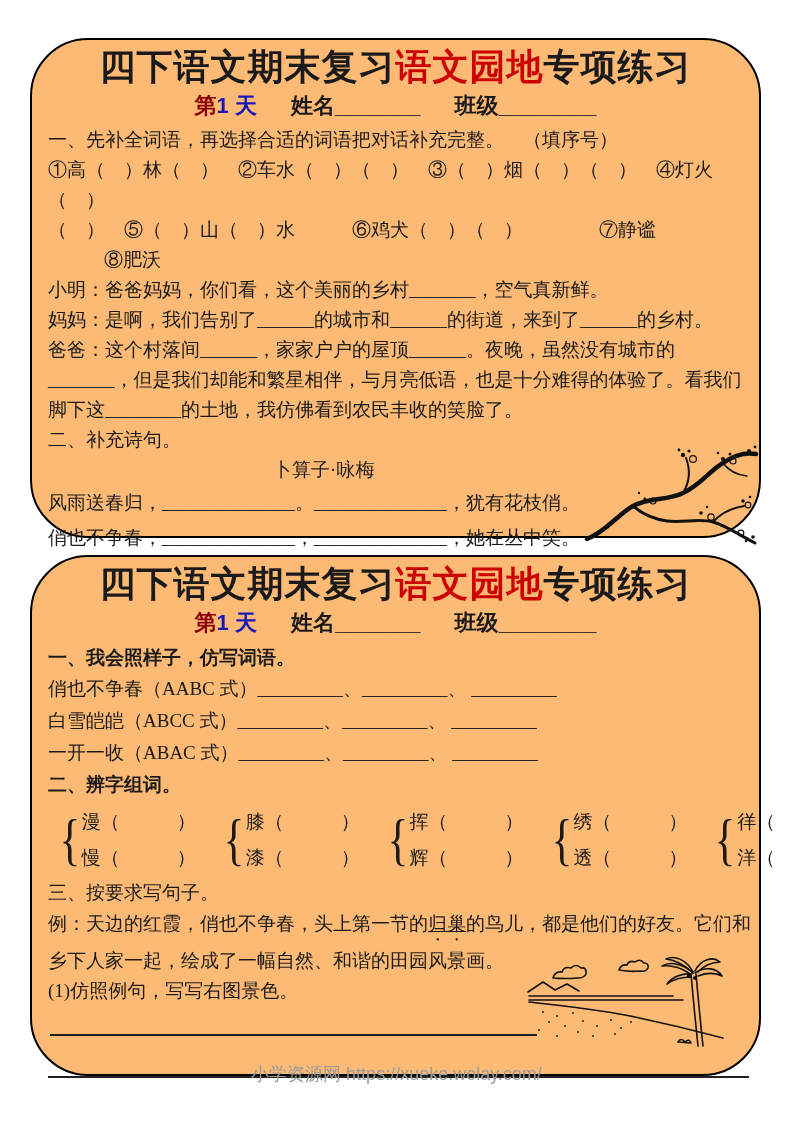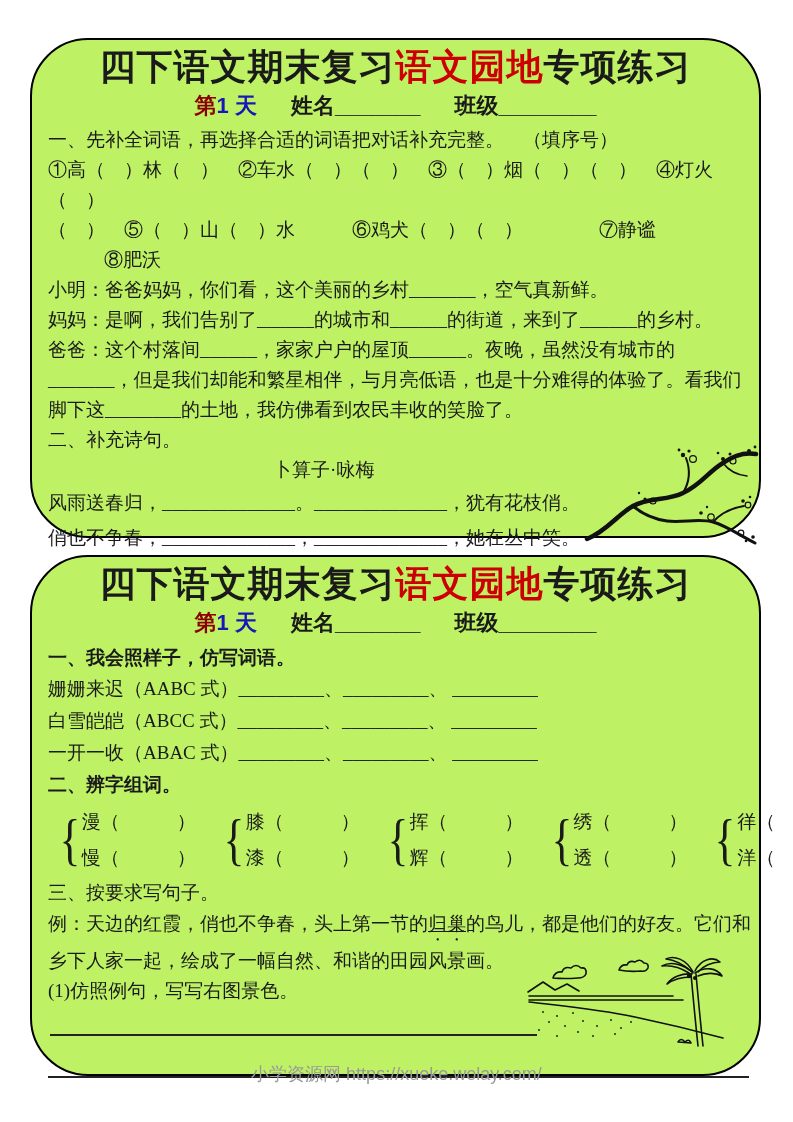"四下语文期末复习语文园地专项练习" .card { background: #bef264 -> #fdba74 }
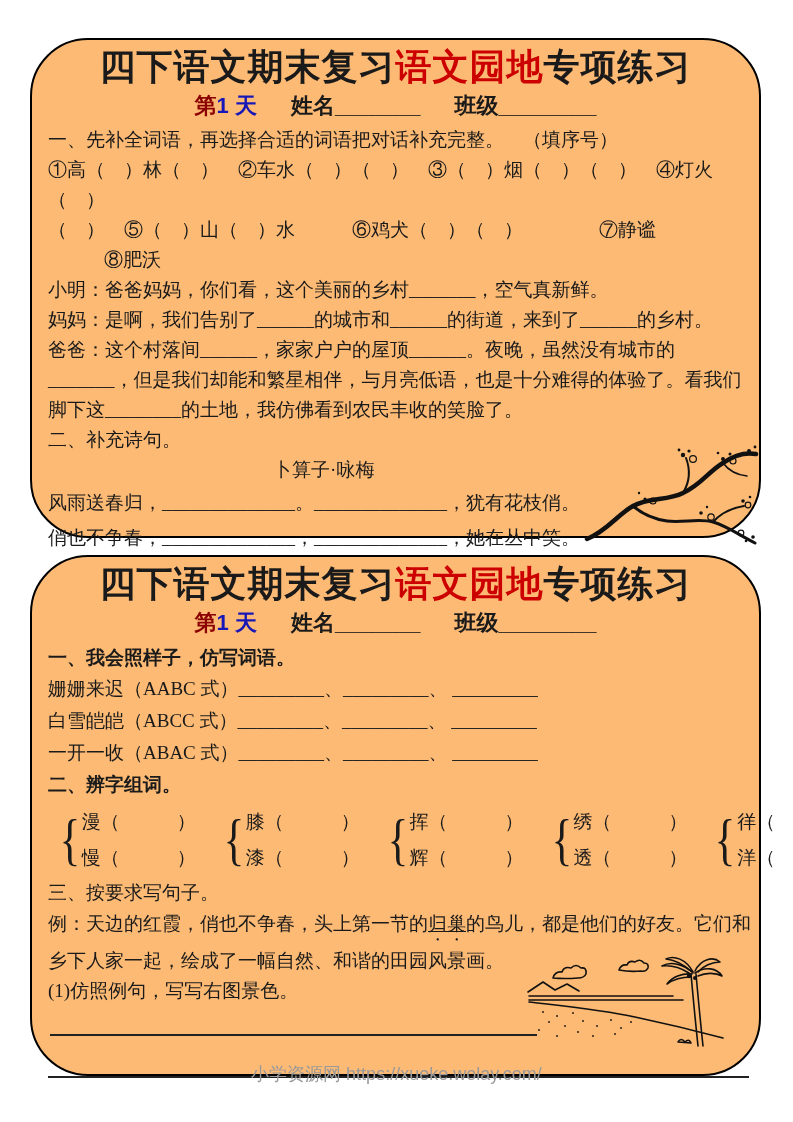"姗姗来迟（AABC 式）_________、_________、" div.imitate-row { text: 姗姗来迟 -> 俏也不争春 }
